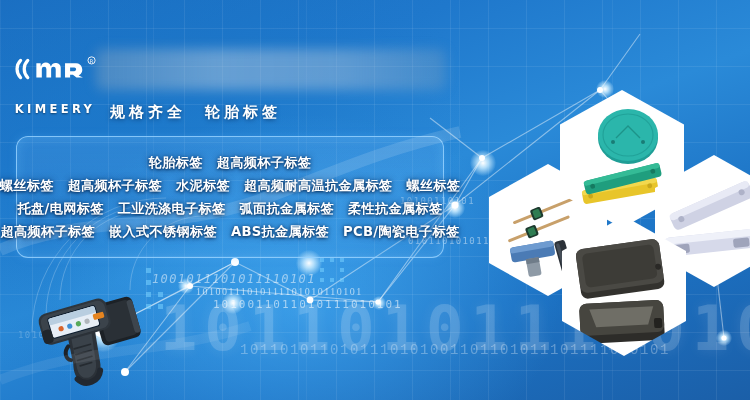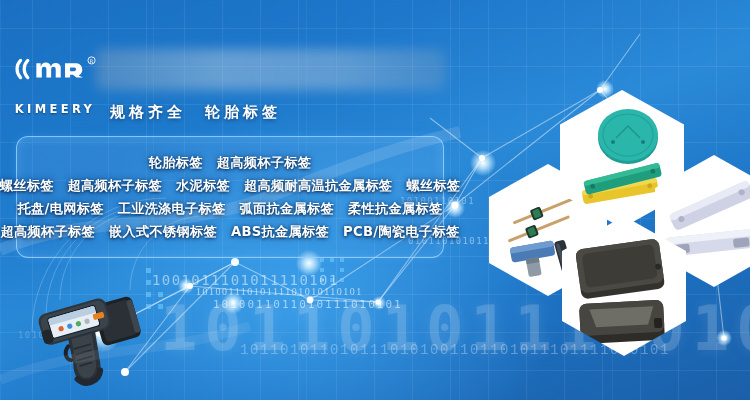"1001011101011110101" .binary-sm2 { font-size: 14px -> 12px; font-style: none -> italic }
